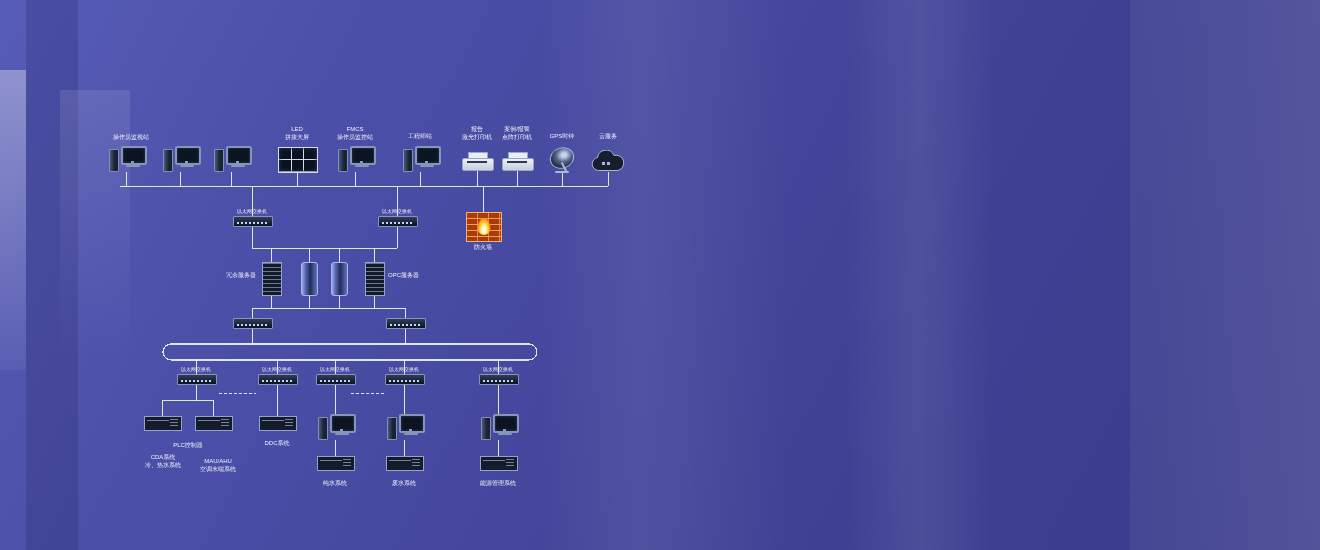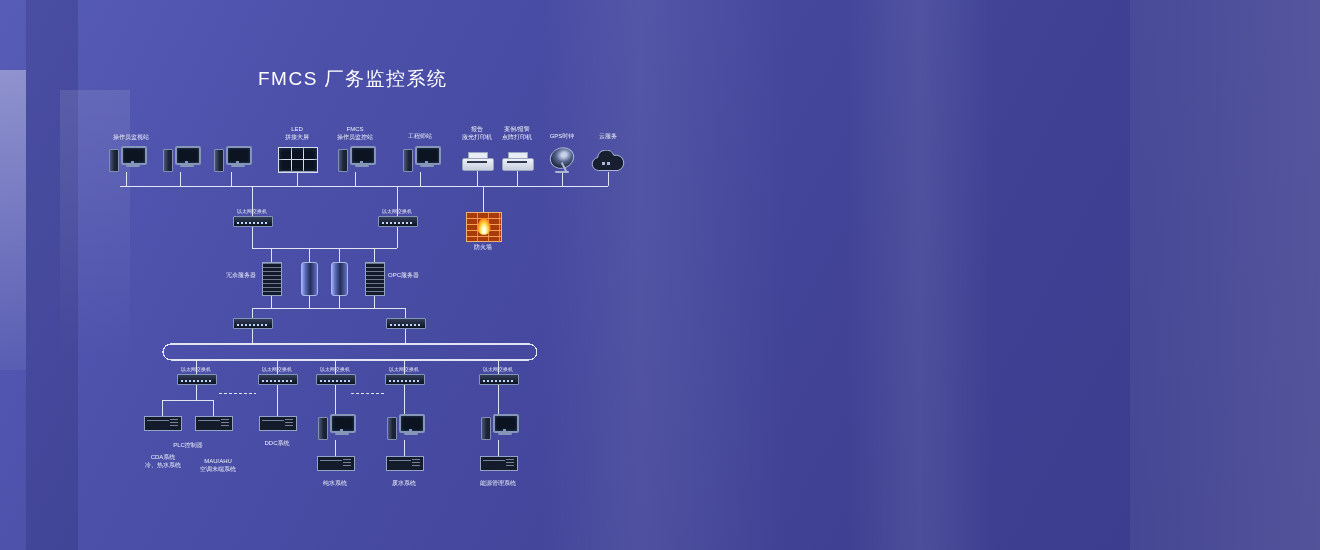"FMCS 厂务监控系统" div.title { html: <div>FMCS 厂务监控系统</div> -> none }
